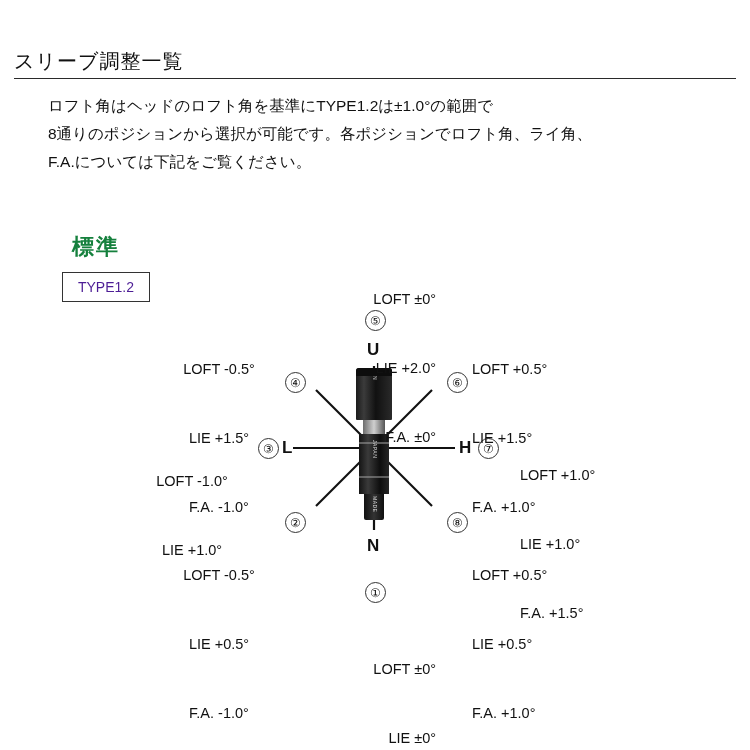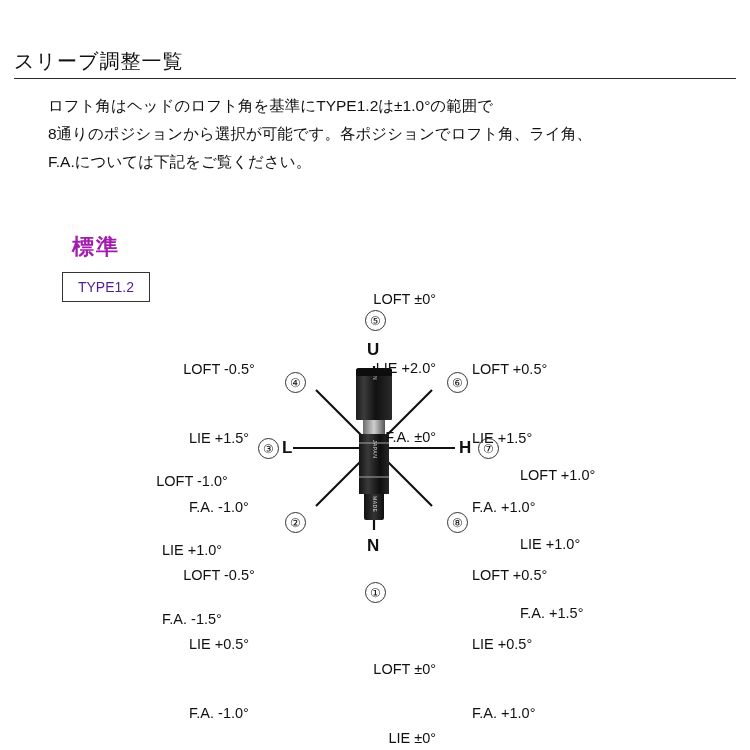"標準" .std-label { color: #a21caf -> #15803d }
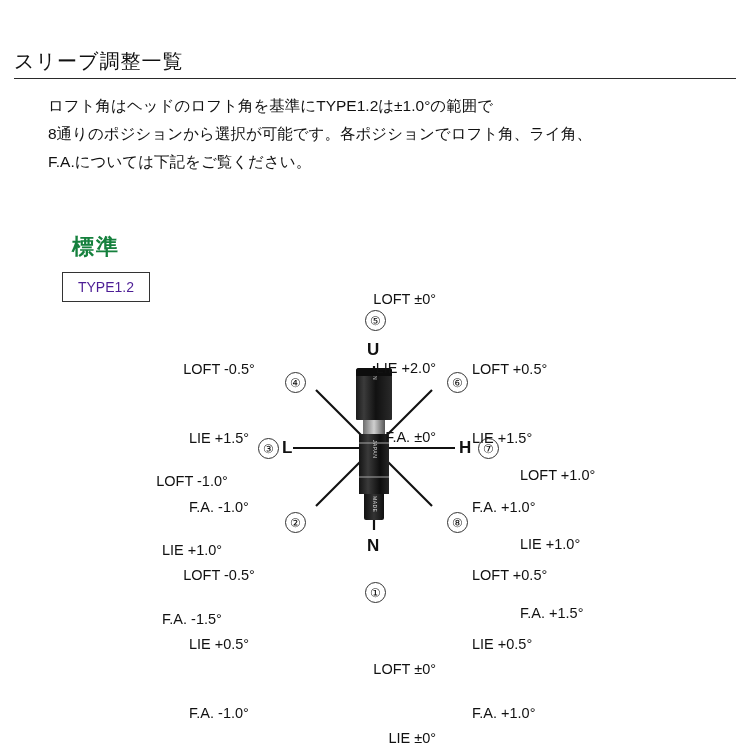"F.A. -1.5°" div { html: <div>F.A. -1.5°</div> -> none }
